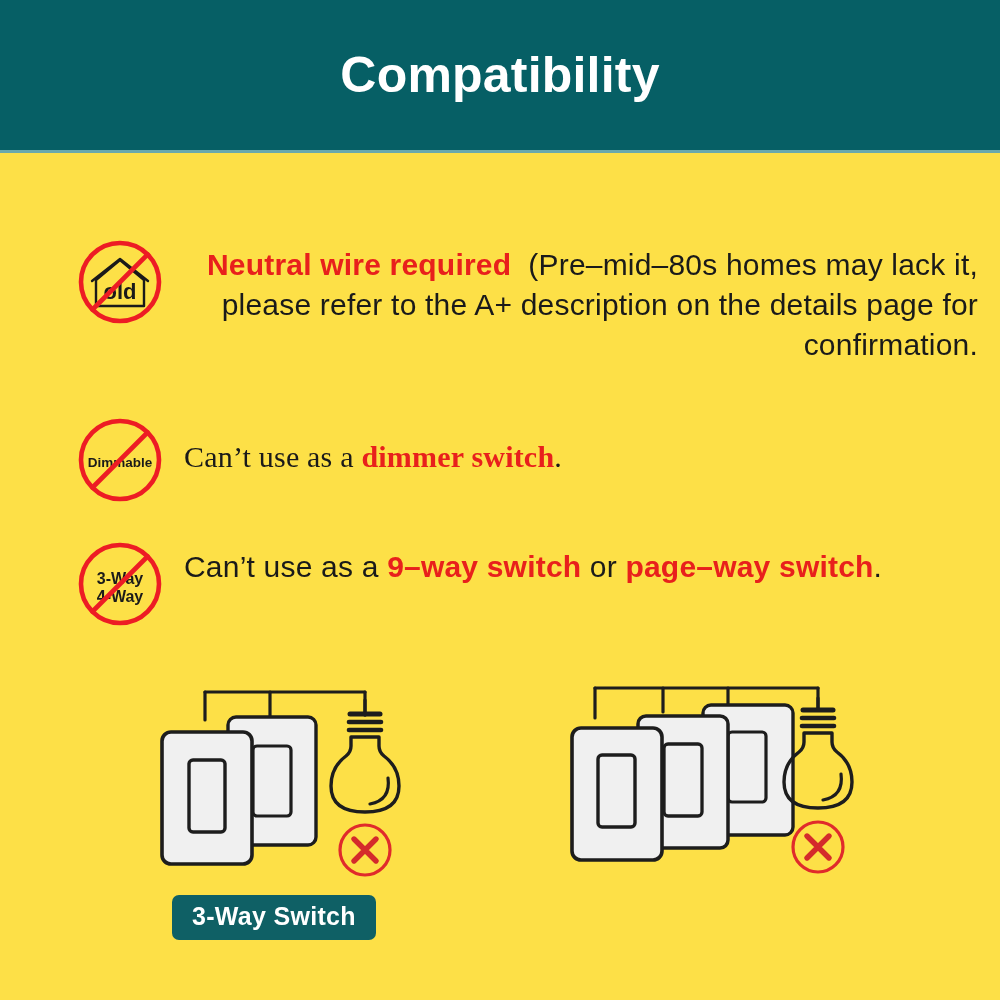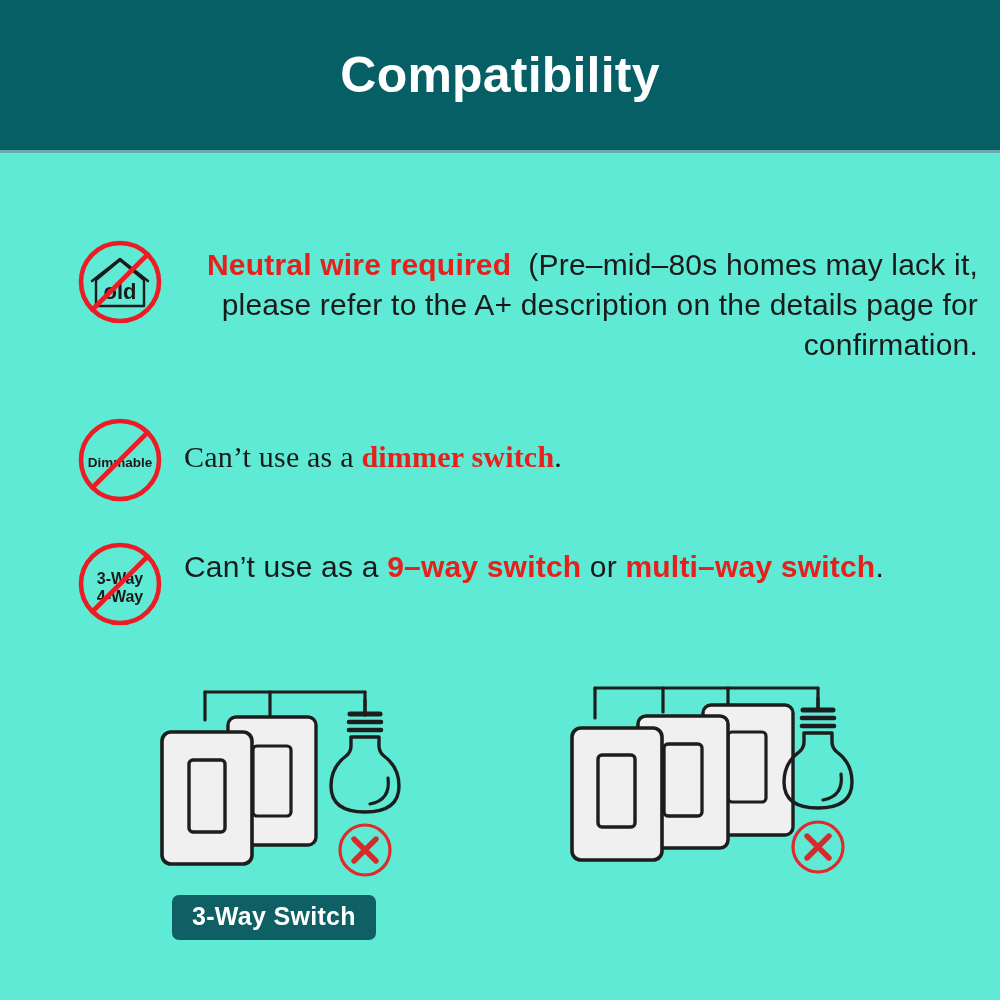"Compatibility" .page { background: #5eead4 -> #fde047 }
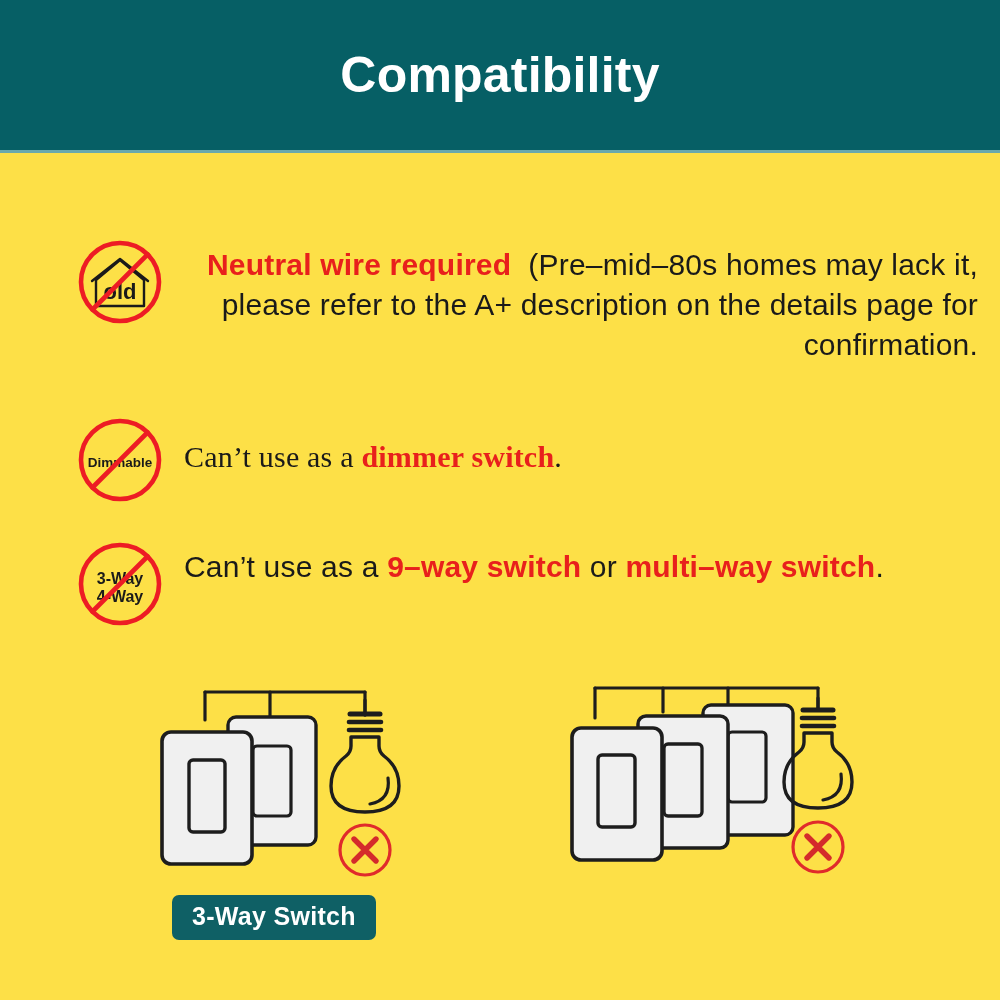"multi–way switch" span.hl { text: multi -> page }
